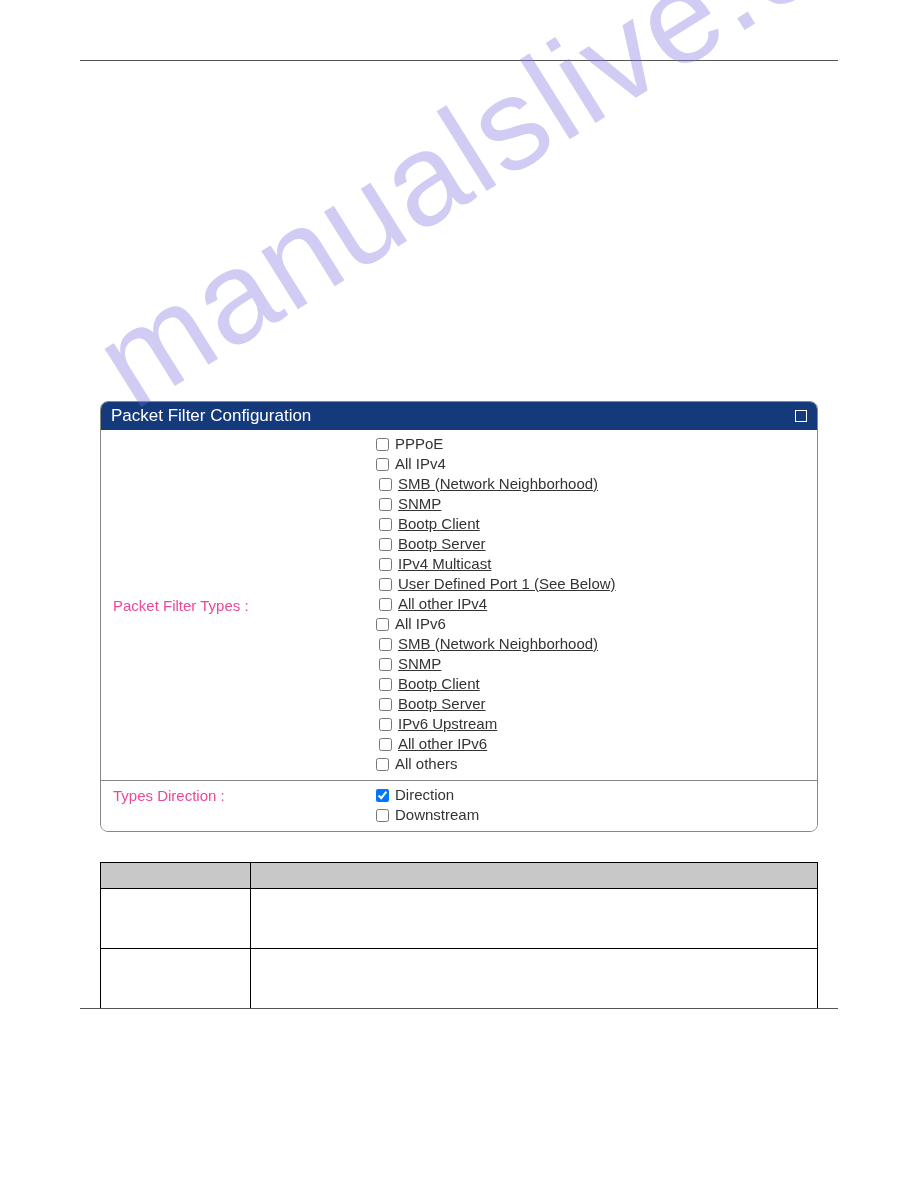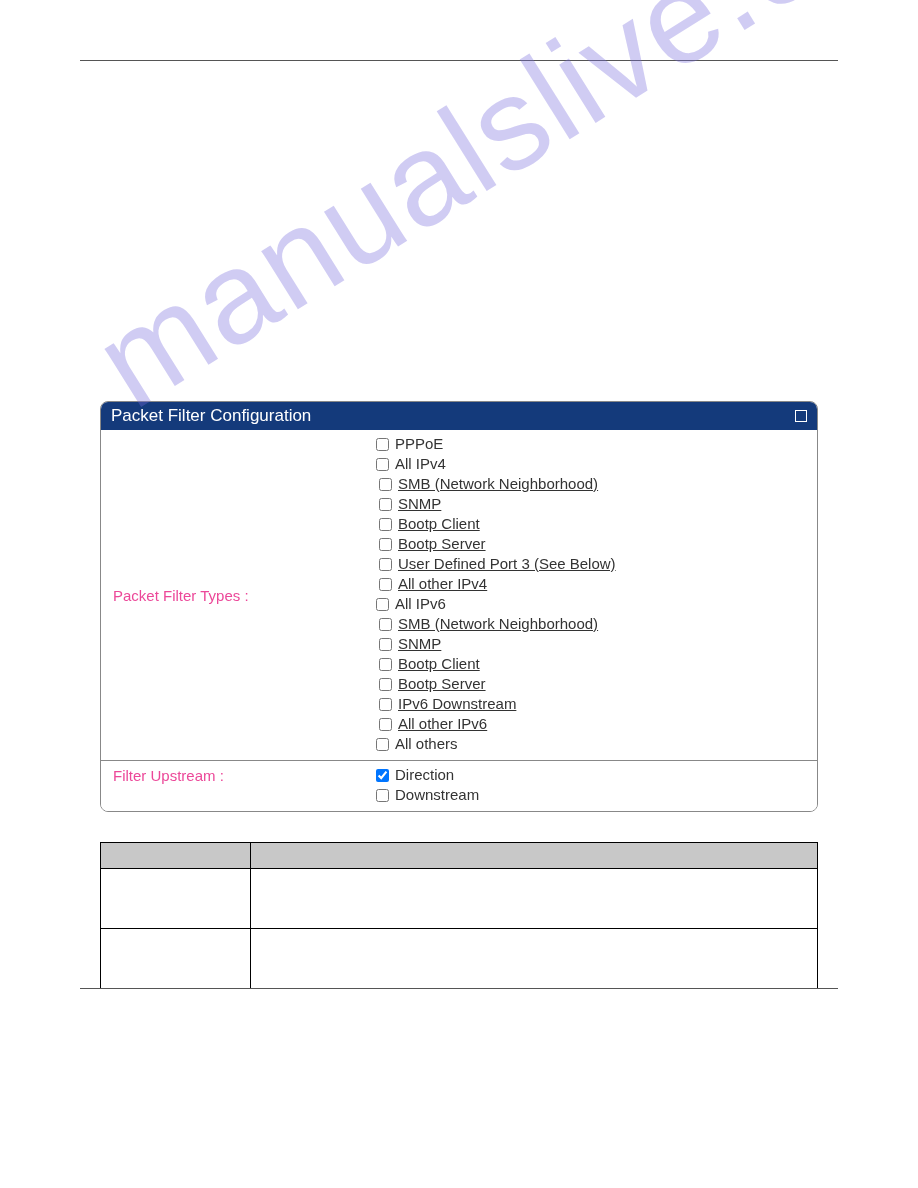"IPv4 Multicast" div.cb-line { html: none -> <div> <input> <span>IPv4 Multicast</span> </div> }
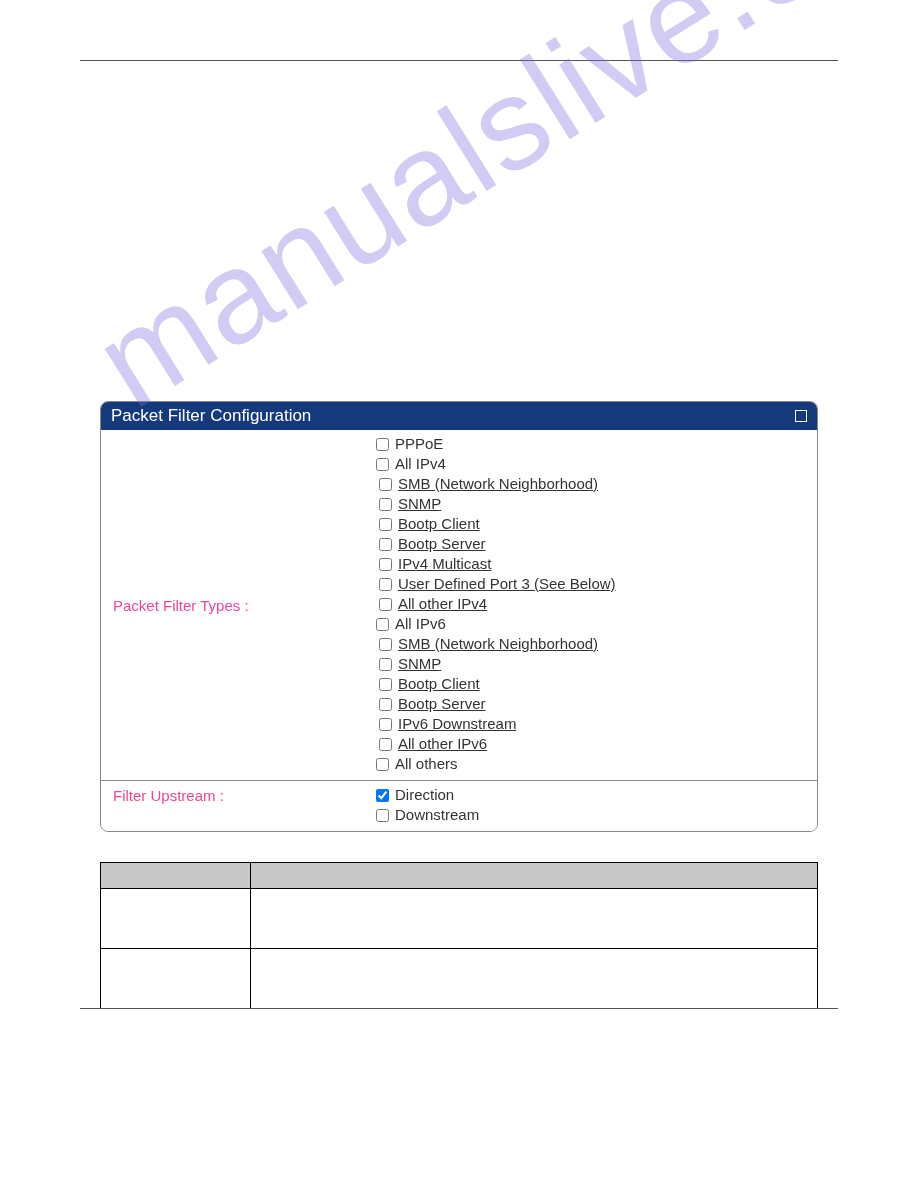"User Defined Port 1 (See" div.cb-line { html: none -> <div> <input> <span>User Defined Port 1 (See Below)</span> </div> }
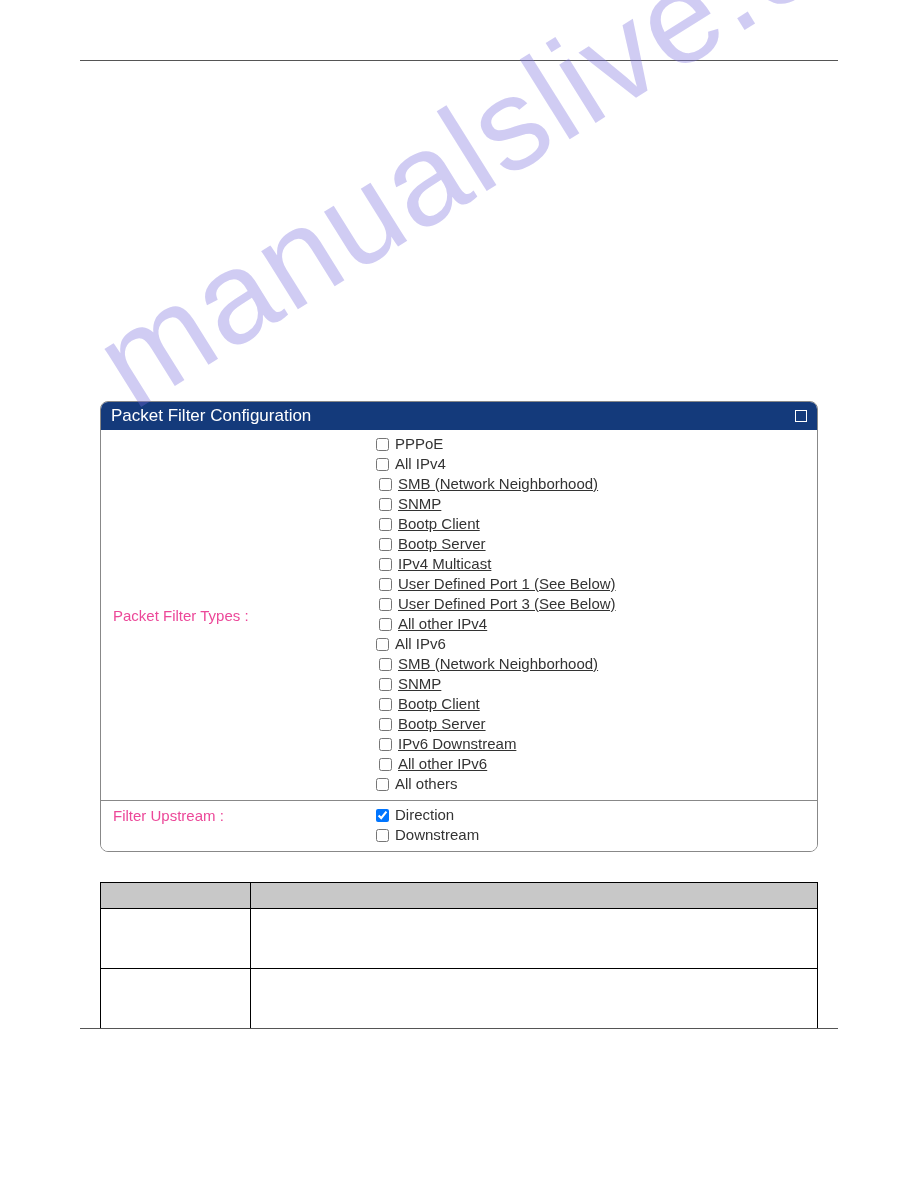"User Defined Port 3 (See" div.cb-line { html: <div> <input> <span>User Defined Port 3 (See Below)</span> </div> -> none }
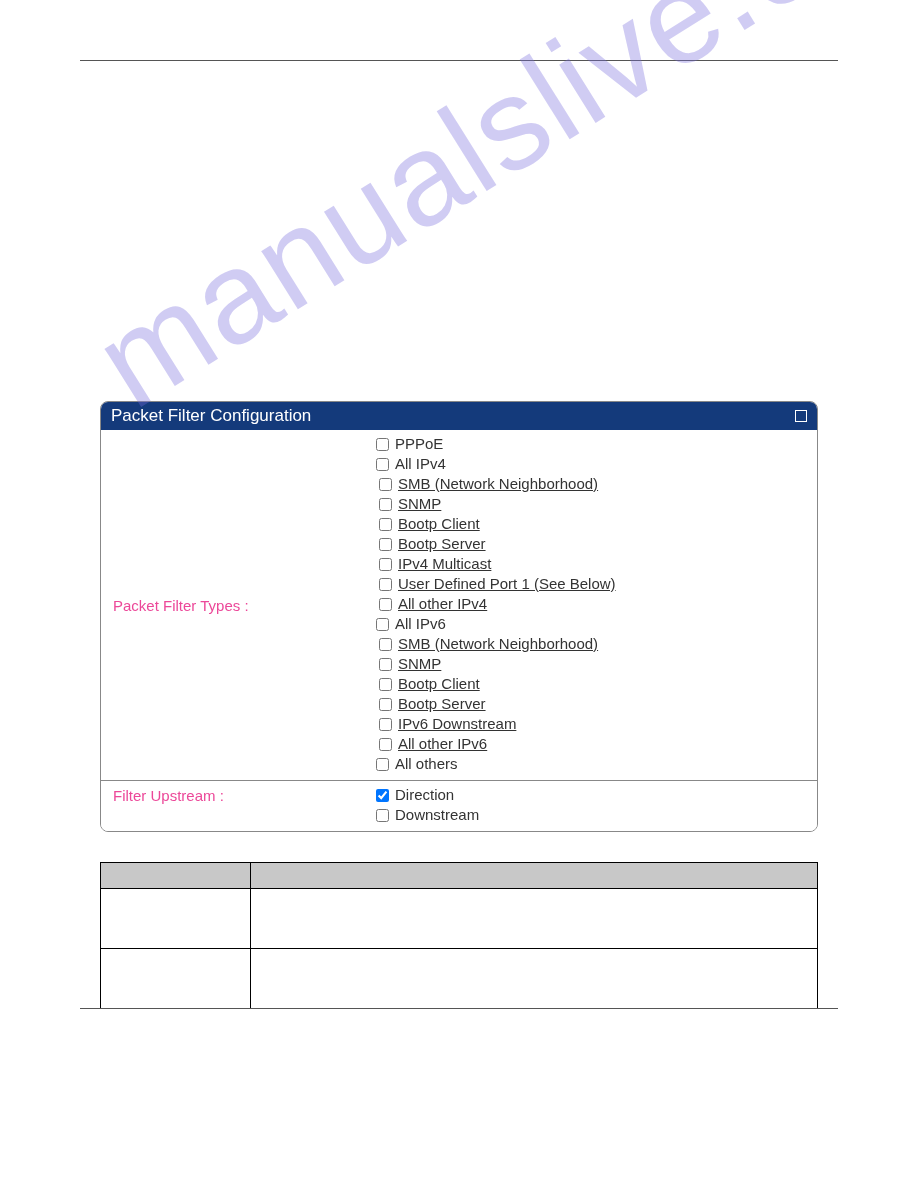"IPv6 Downstream" span { text: Downstream -> Upstream }
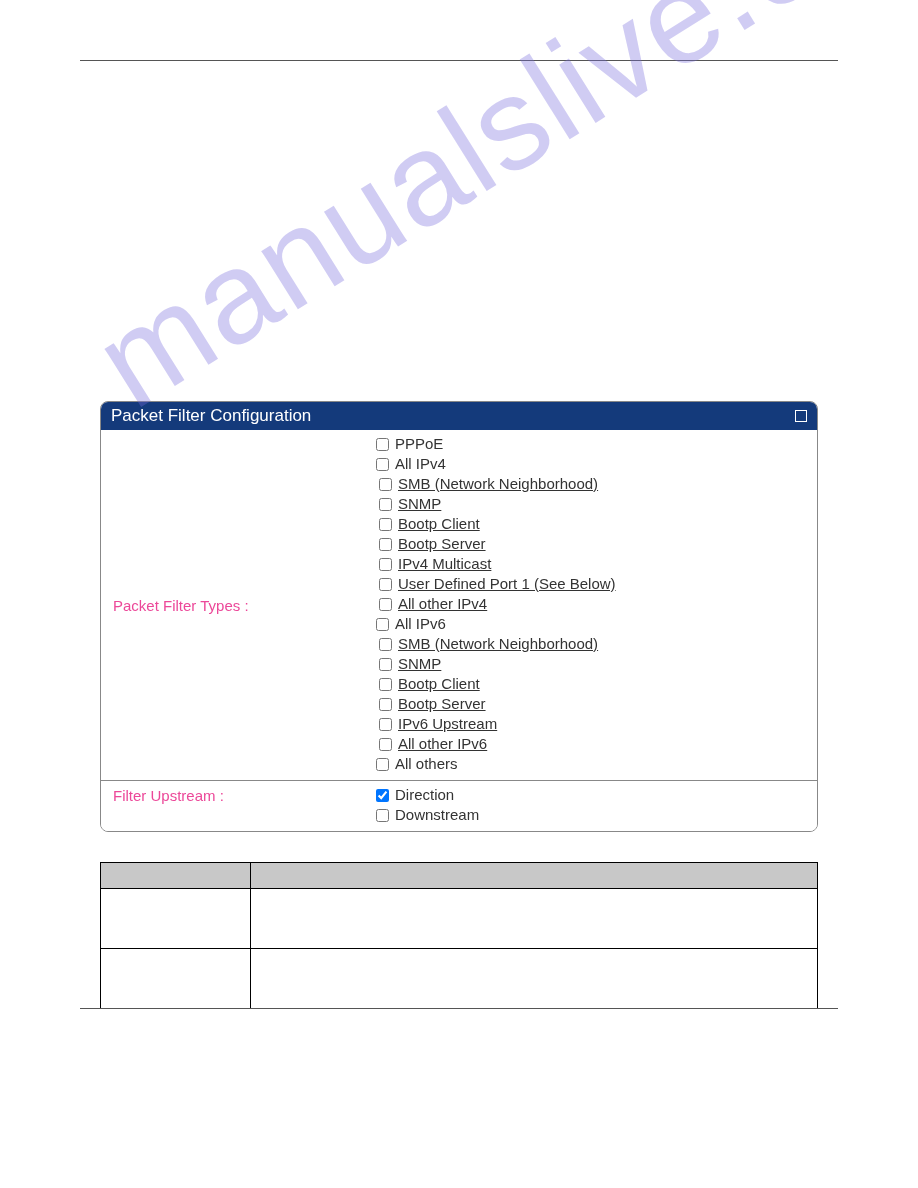"Filter Upstream :" div.row-label { text: Filter Upstream -> Types Direction }
